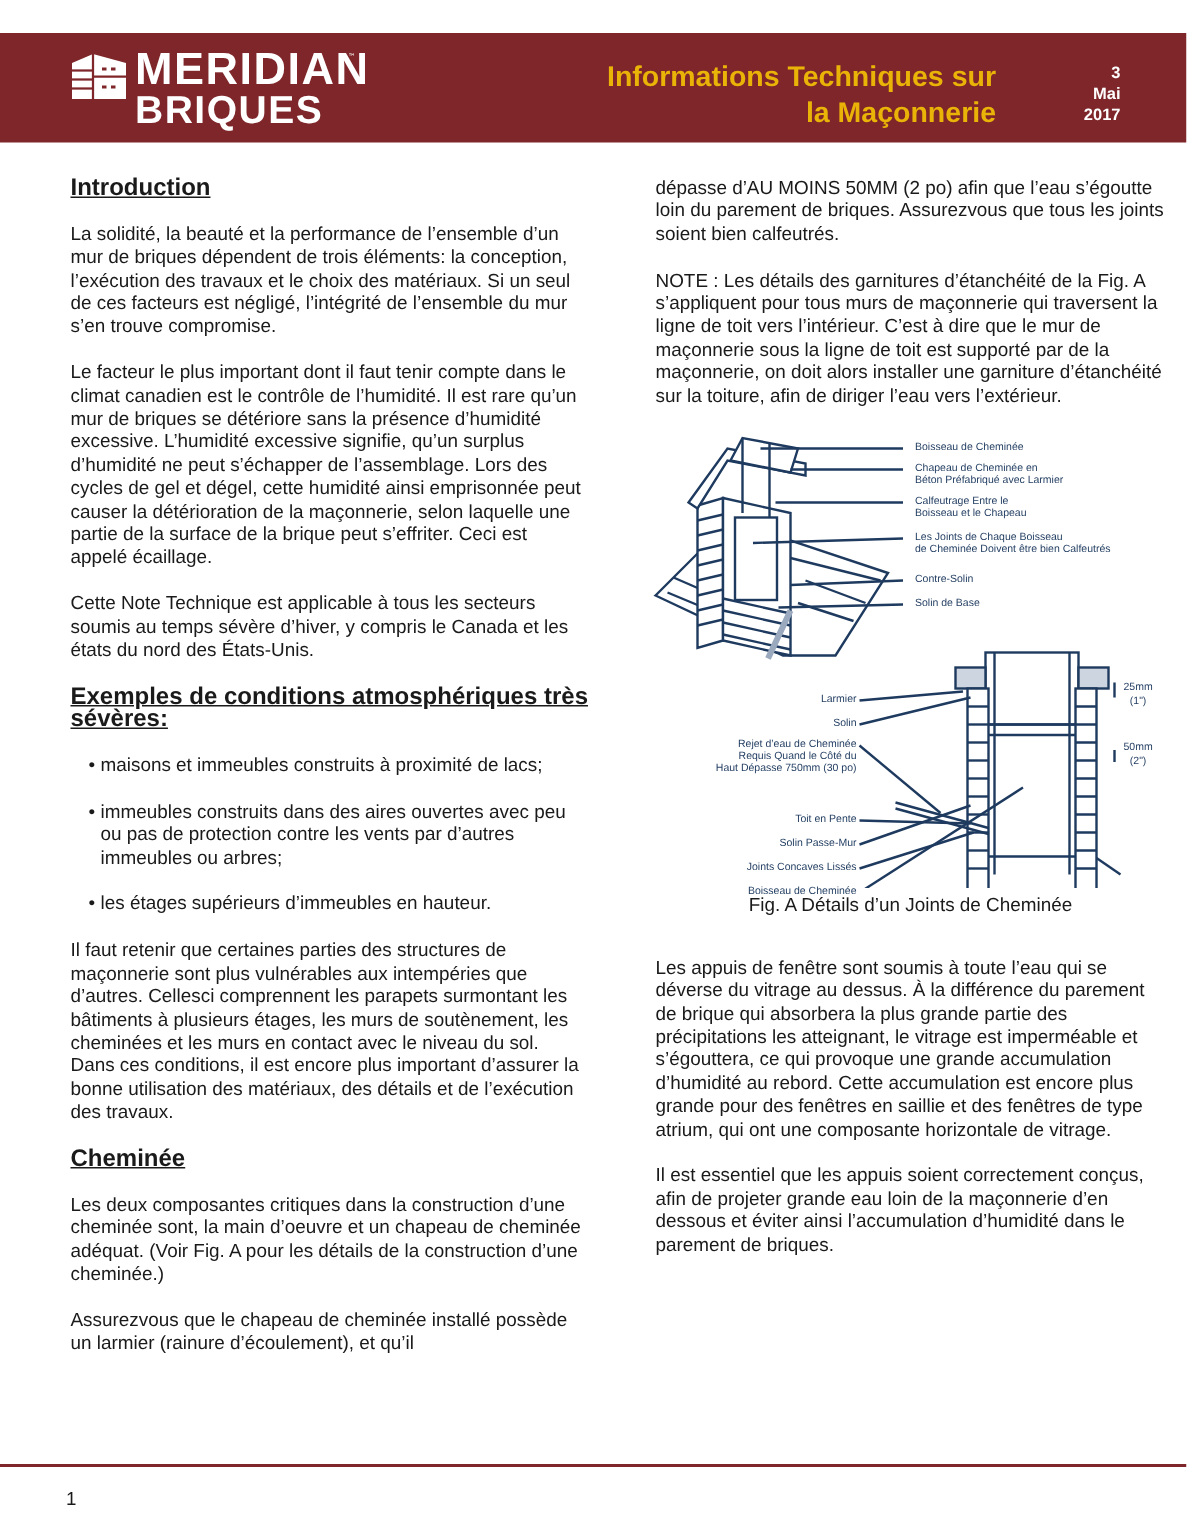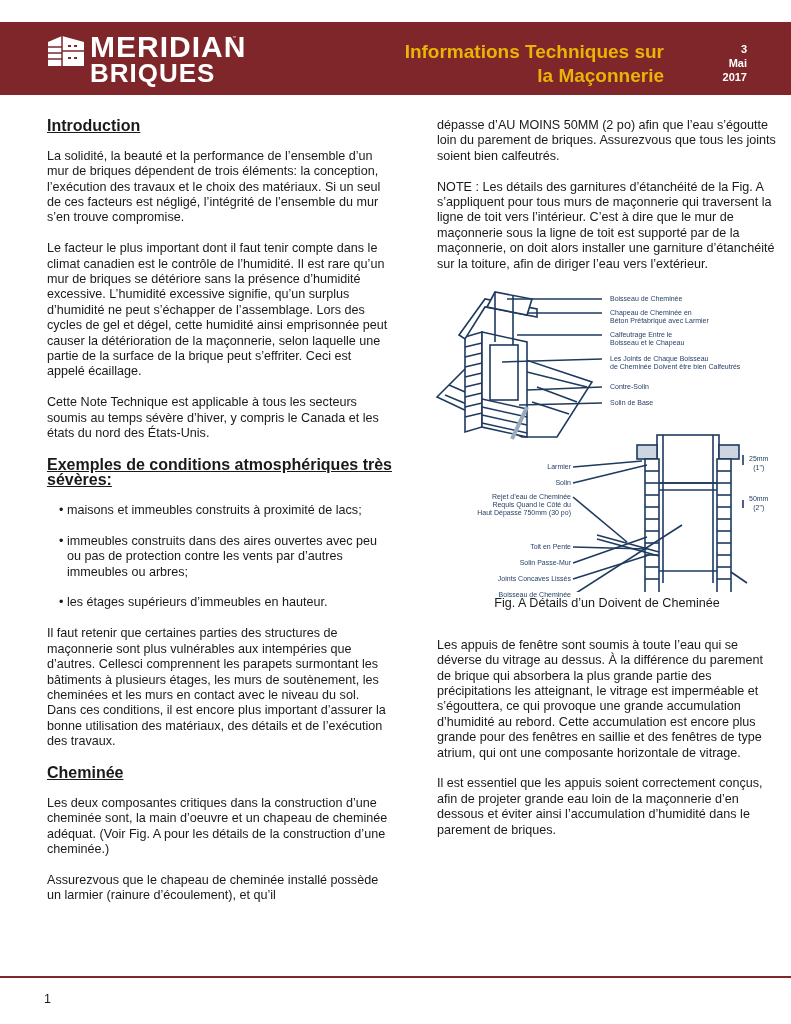"Fig. A Détails d’un Doivent" div.fig-caption { text: Doivent -> Joints }
